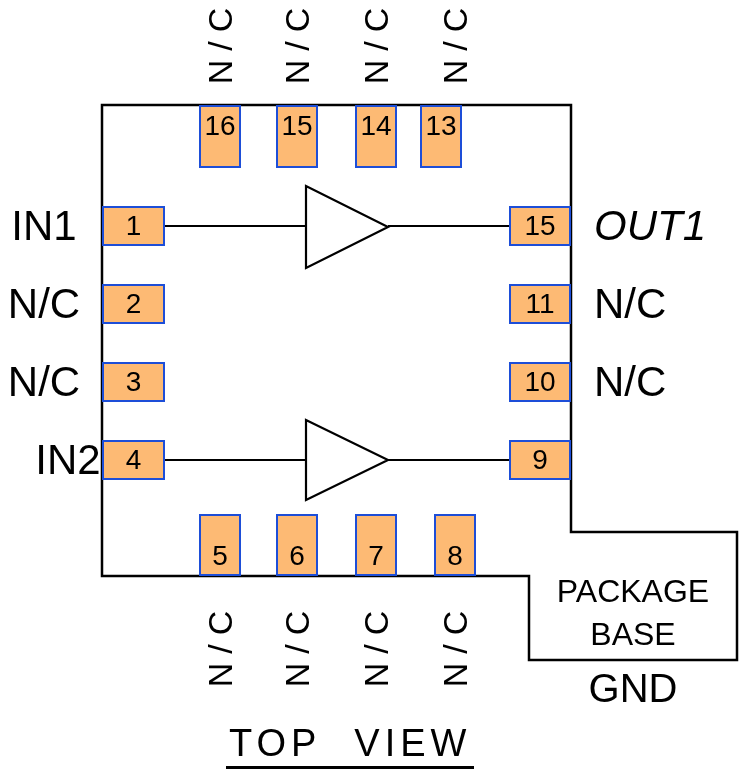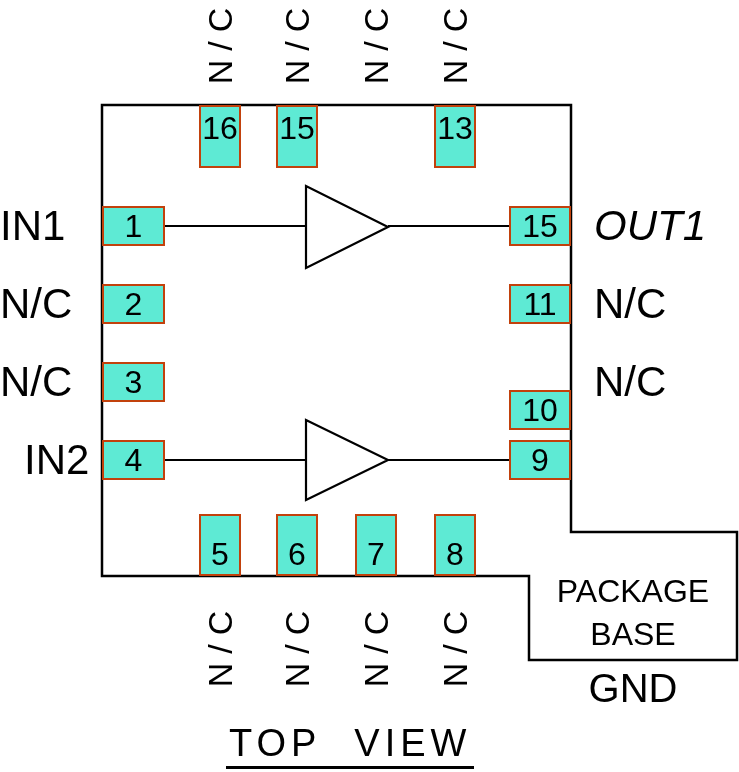"16" .pin { background: #5eead4 -> #fdba74; border: 2px solid #c2410c -> 2px solid #1d4ed8; font-size: 32px -> 28px }
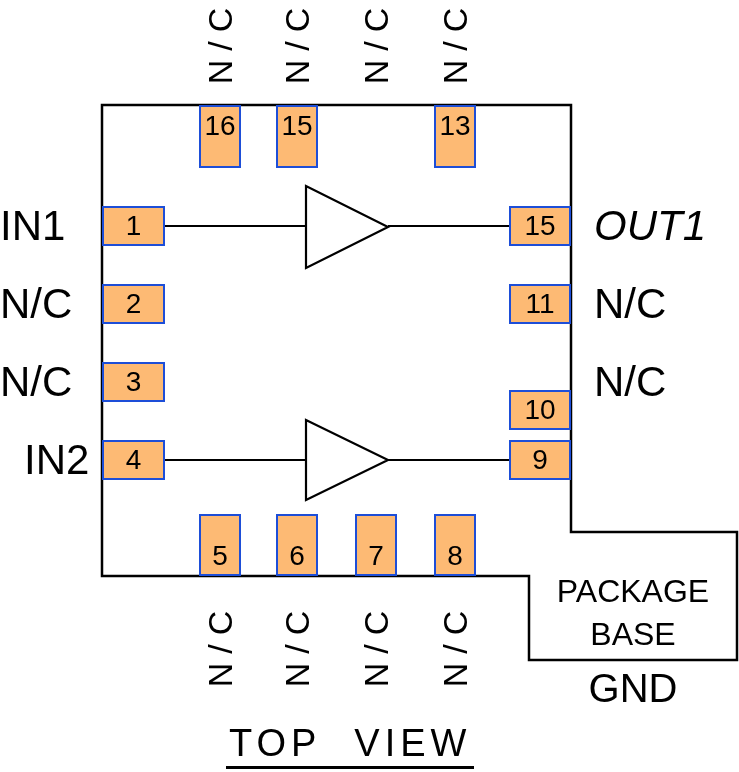"14" div.pin { html: none -> <div> <span>14</span> </div> }
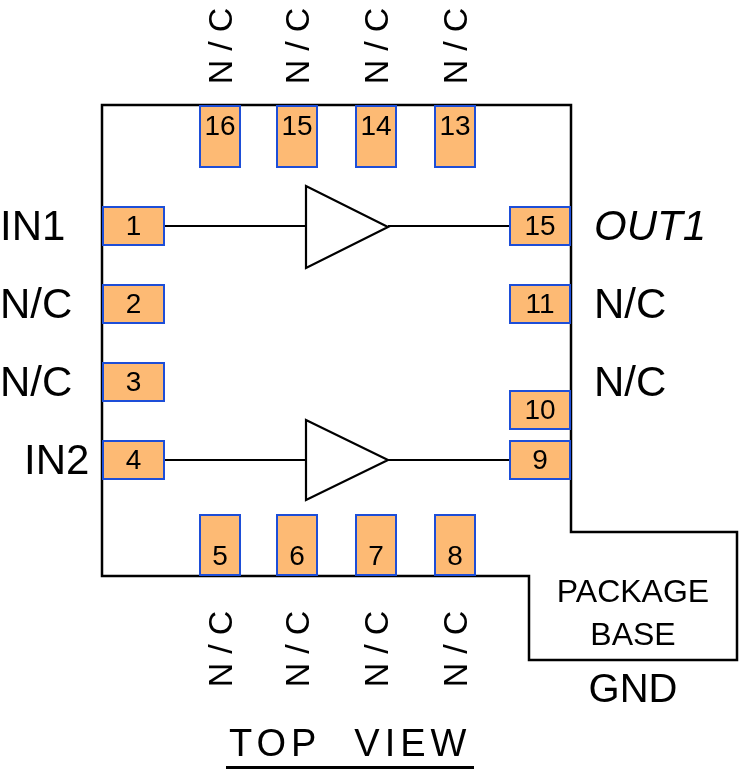"13" div.pin { left: 434px -> 420px }
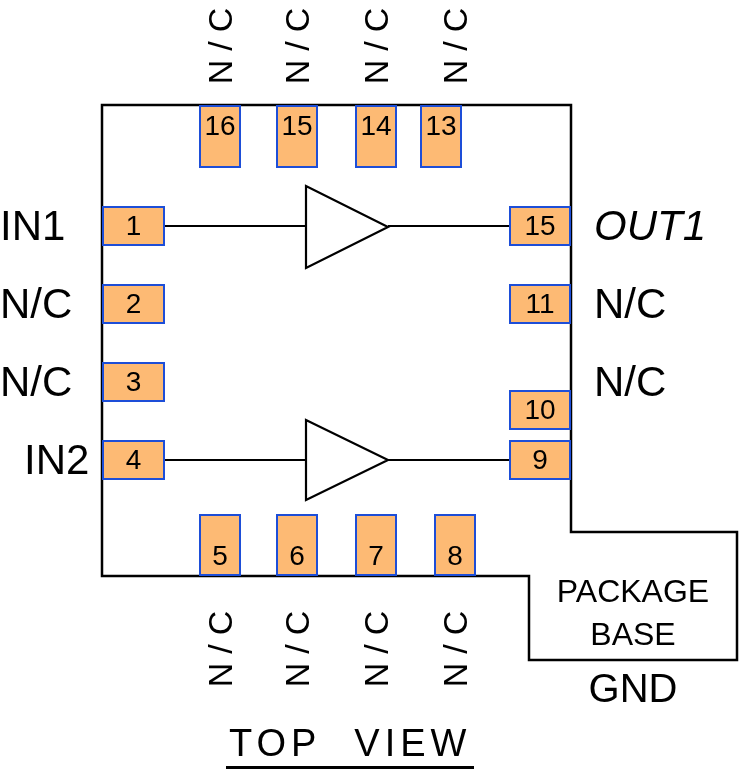"IN1" .side-label.left { text-align: left -> center }
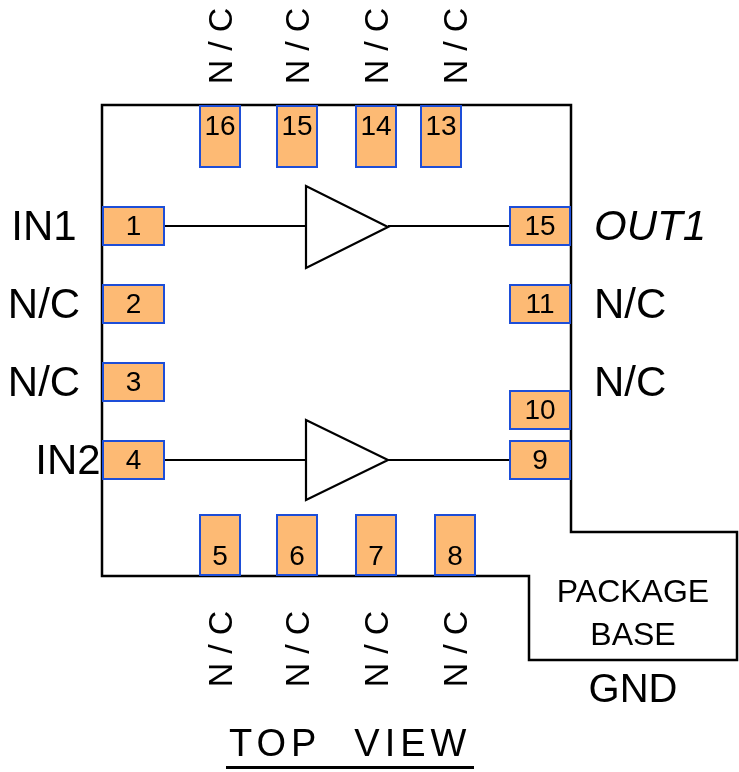"10" div.pin { margin-top: 28px -> none }
